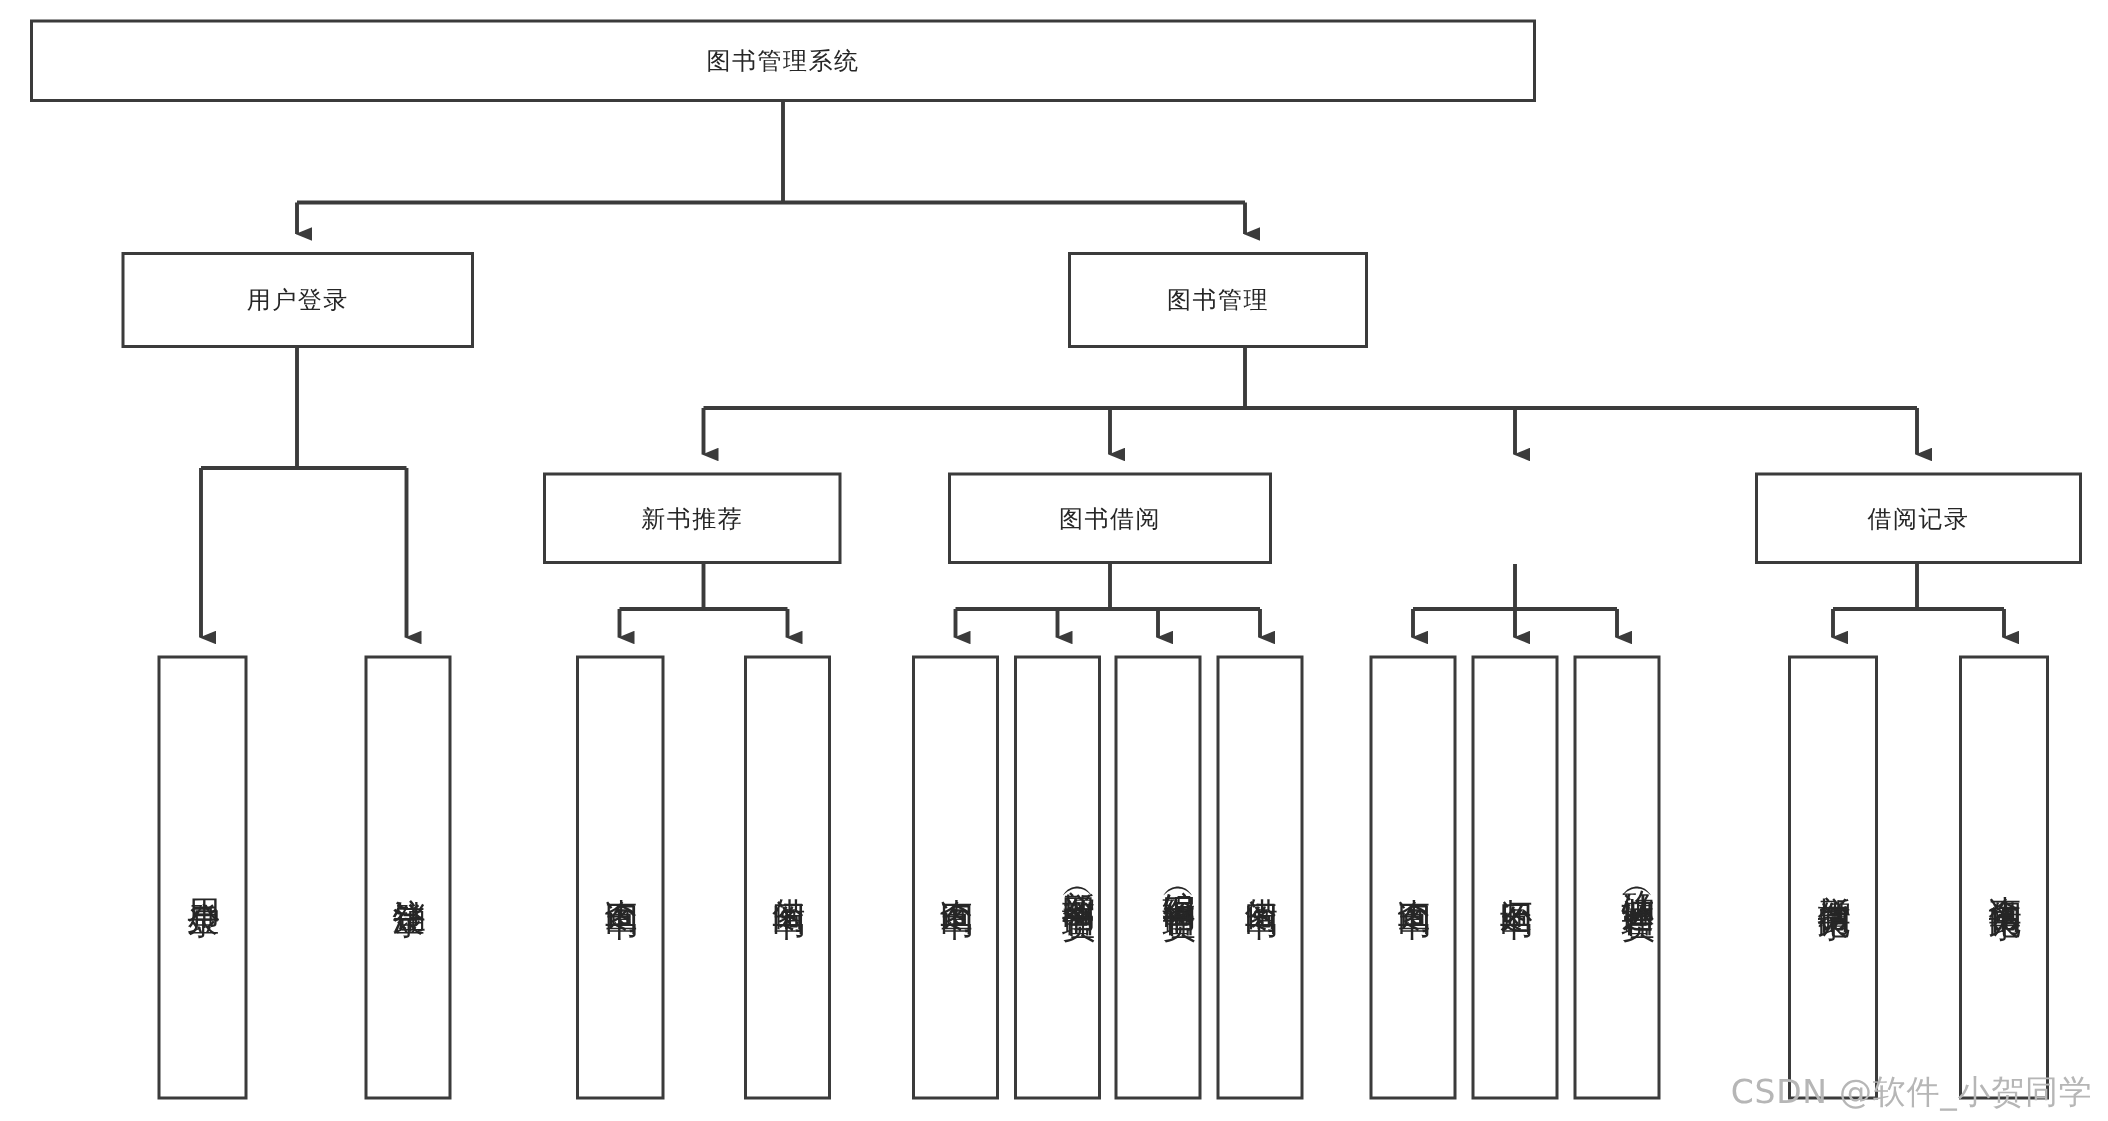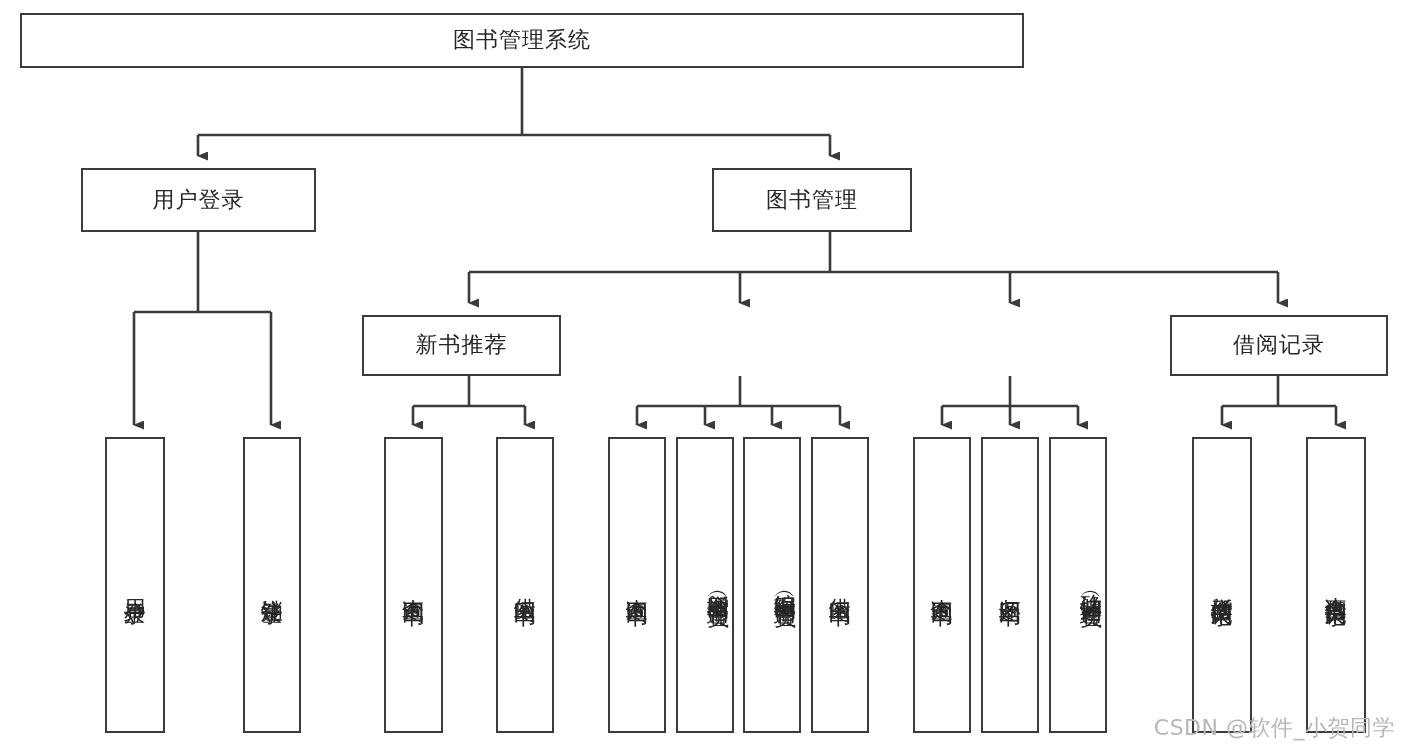"图书管理系统" .node.horizontal { font-size: 22px -> 16px }
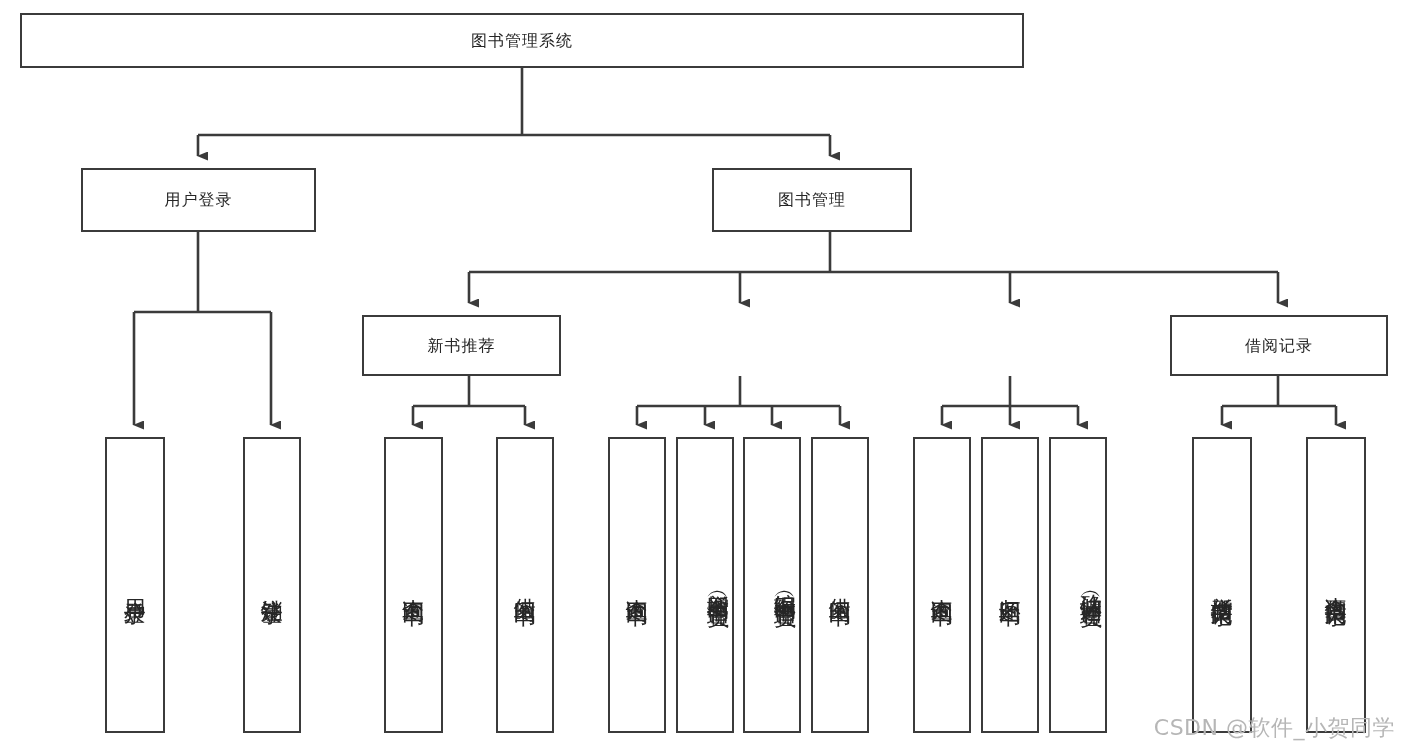"图书借阅" div.node { html: none -> <div> <span>图书借阅</span> </div> }
